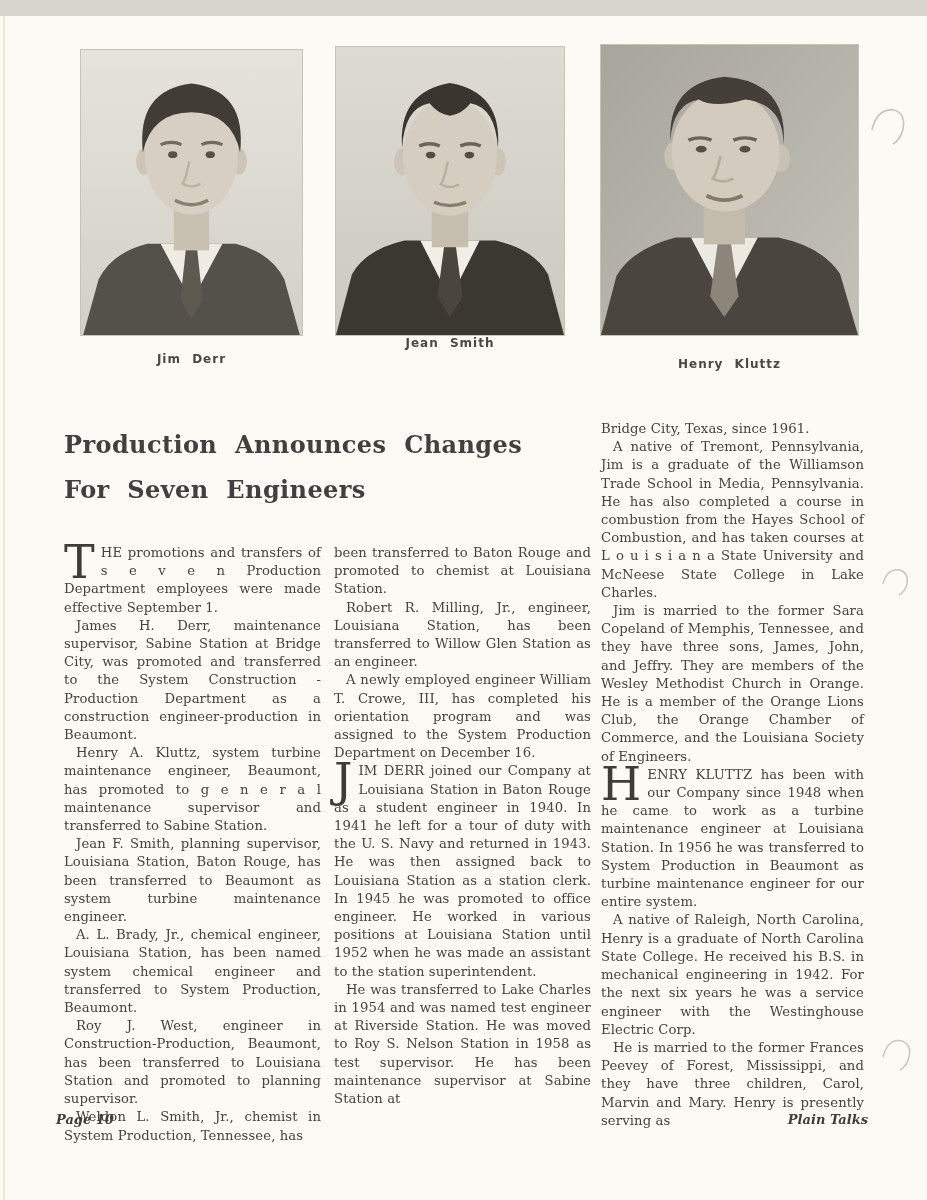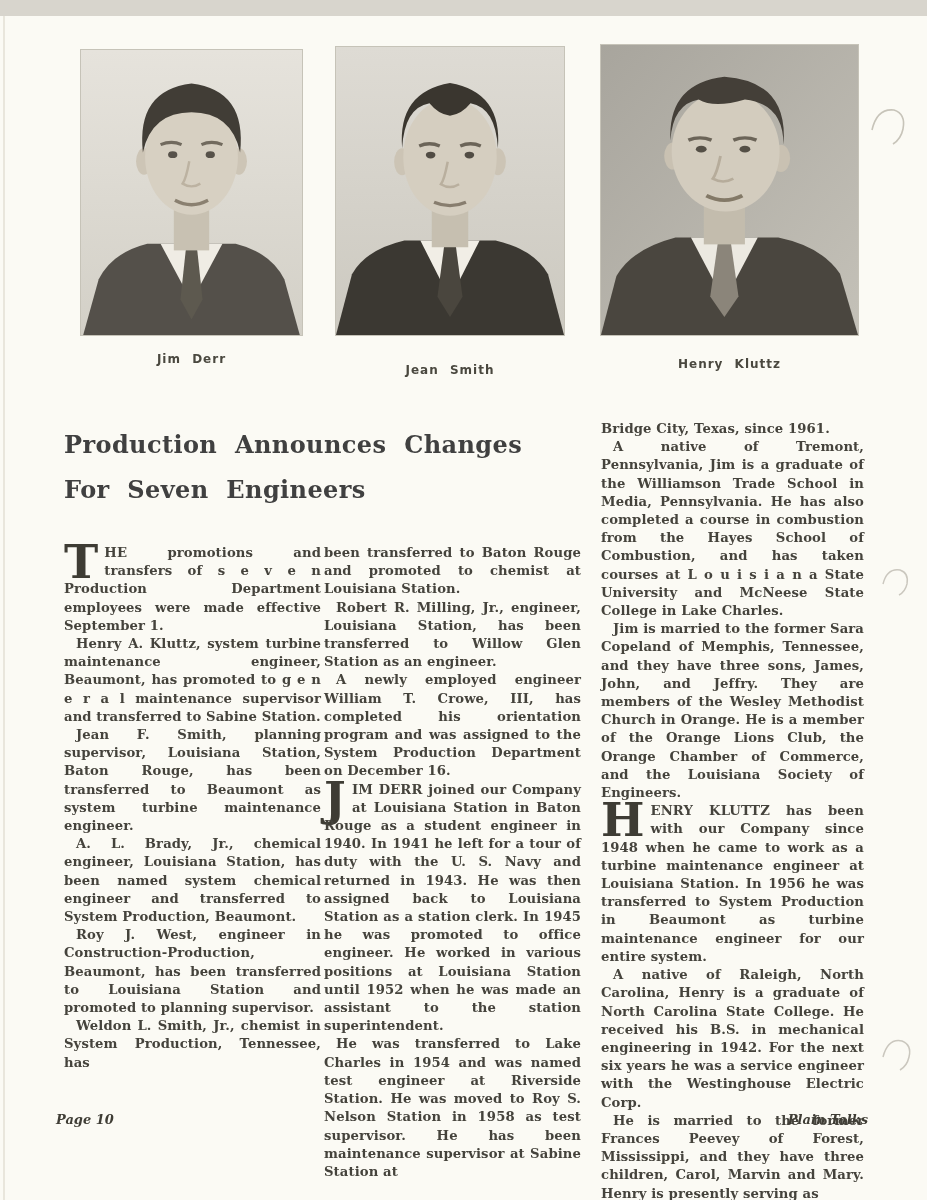"Jean Smith" div.caption { top: 347px -> 320px }
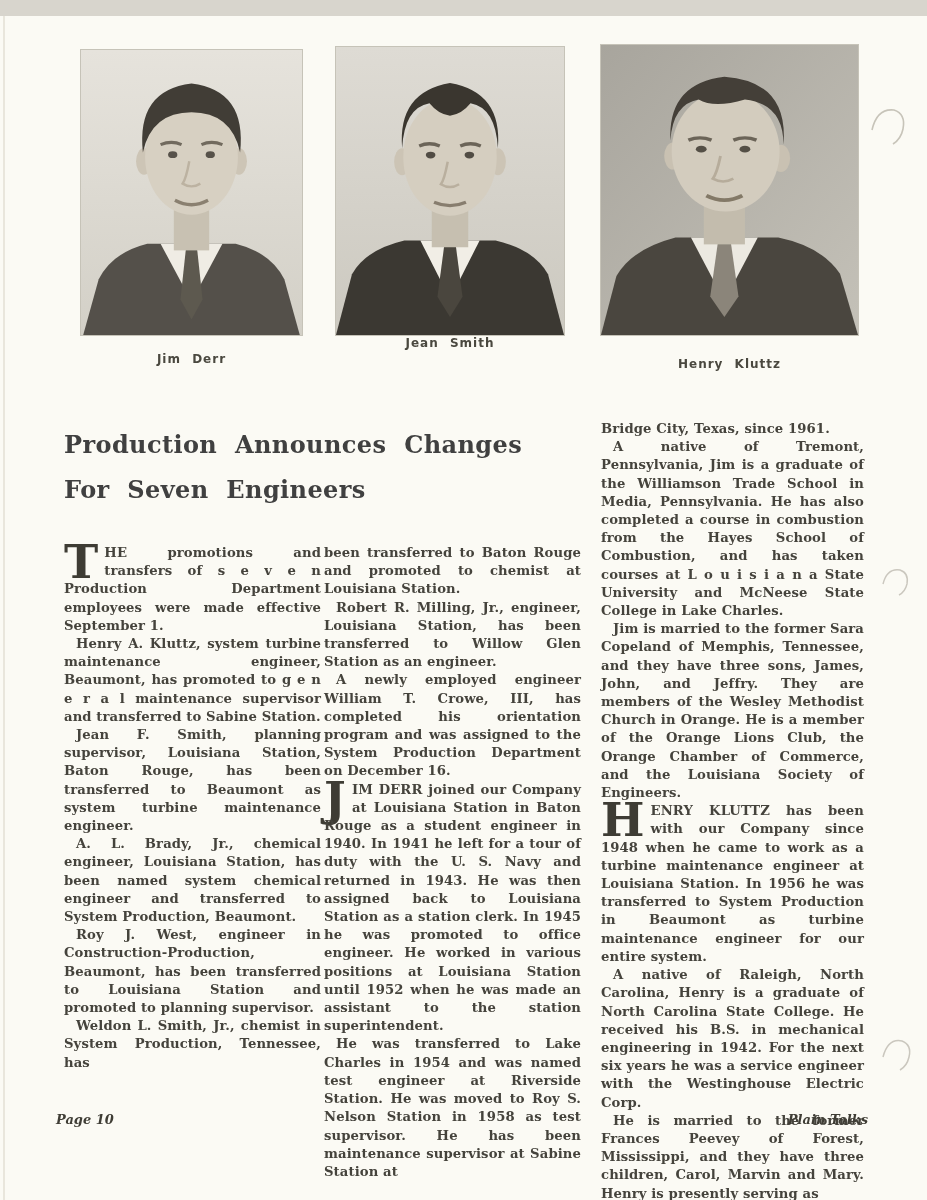"Bridge City, Texas, since 1961." .col p { font-weight: bold -> none }
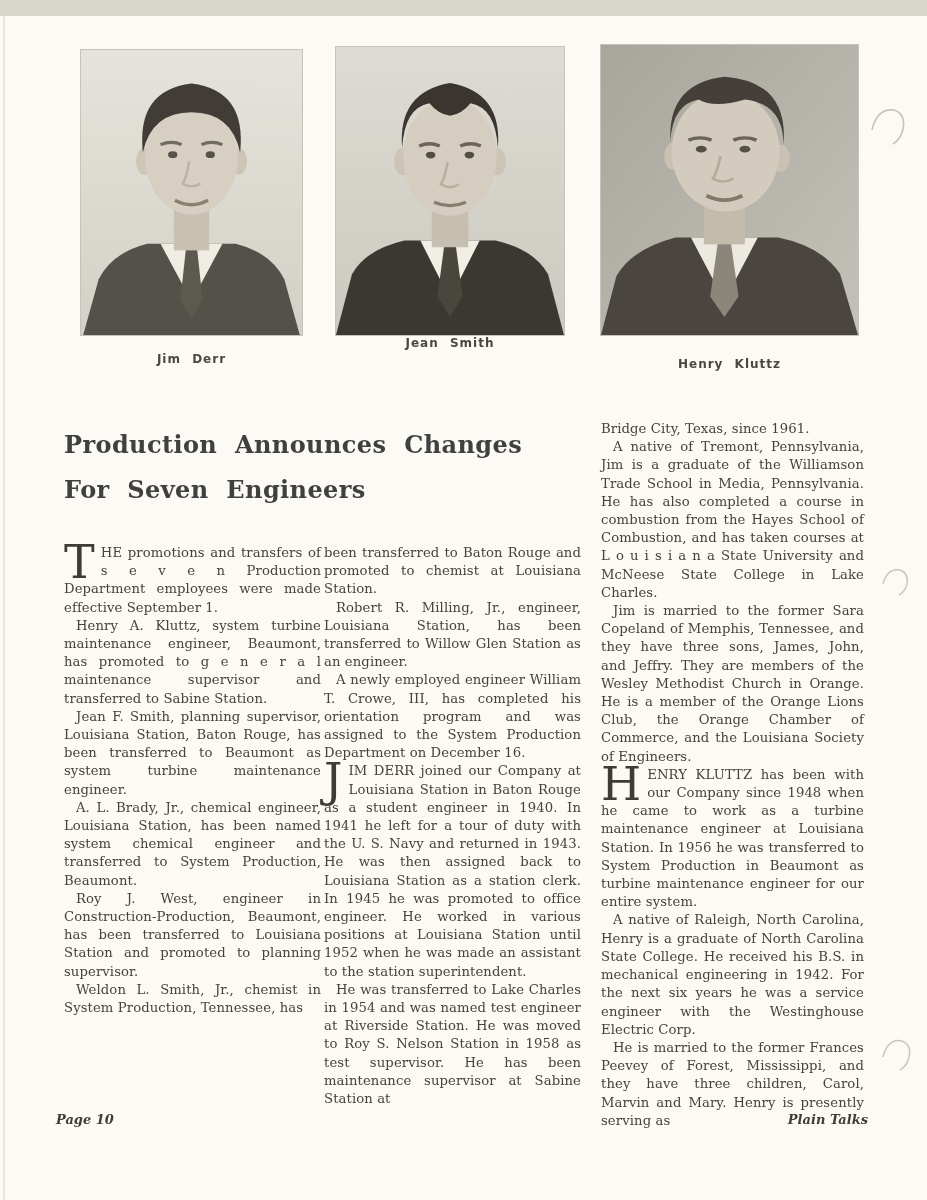"been transferred to Baton Rouge" div.col { left: 324px -> 334px }
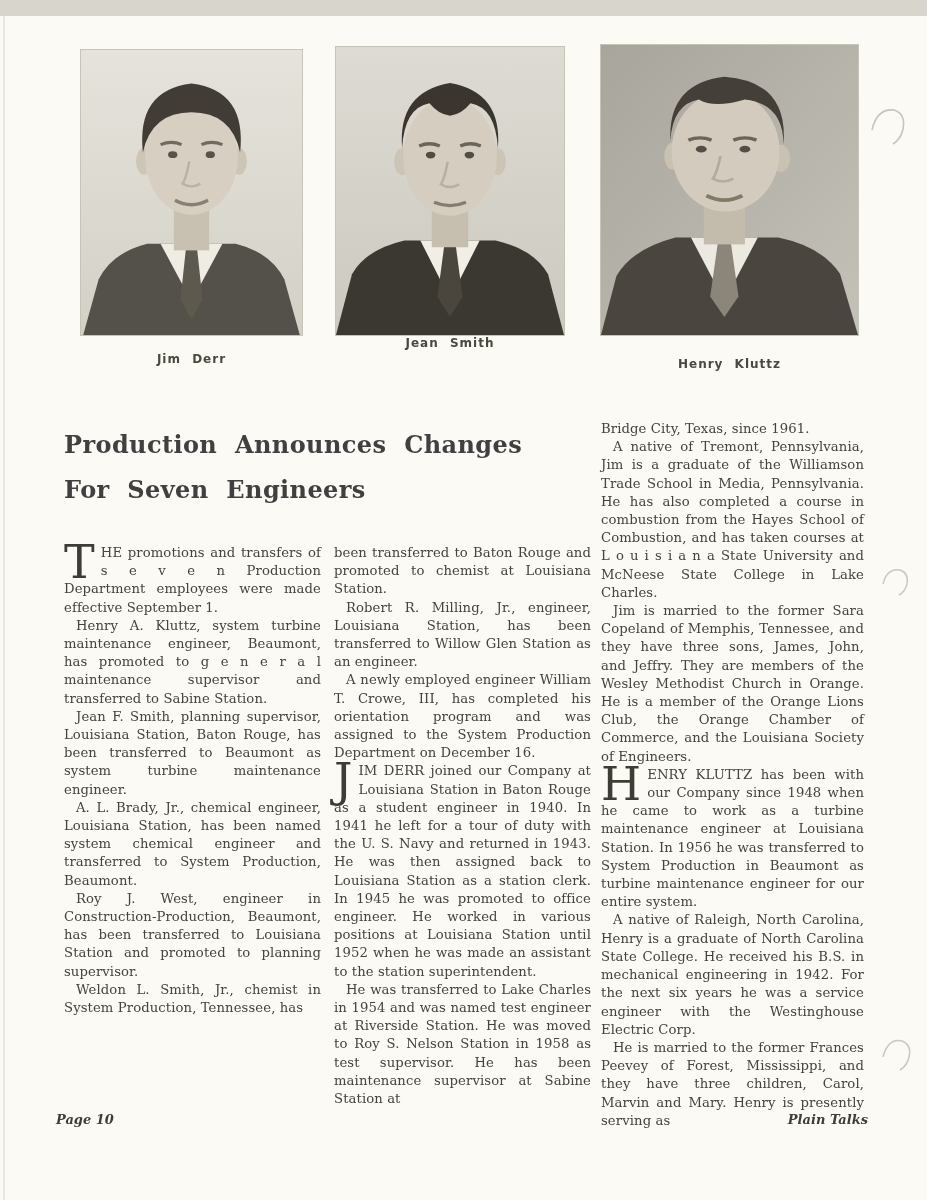"James H. Derr, maintenance supervisor," p { html: none -> <p>James H. Derr, maintenance supervisor, Sabine Station at Bridge City, was promoted and transferred to the System Construction - Production Department as a construction engineer-production in Beaumont.</p> }
